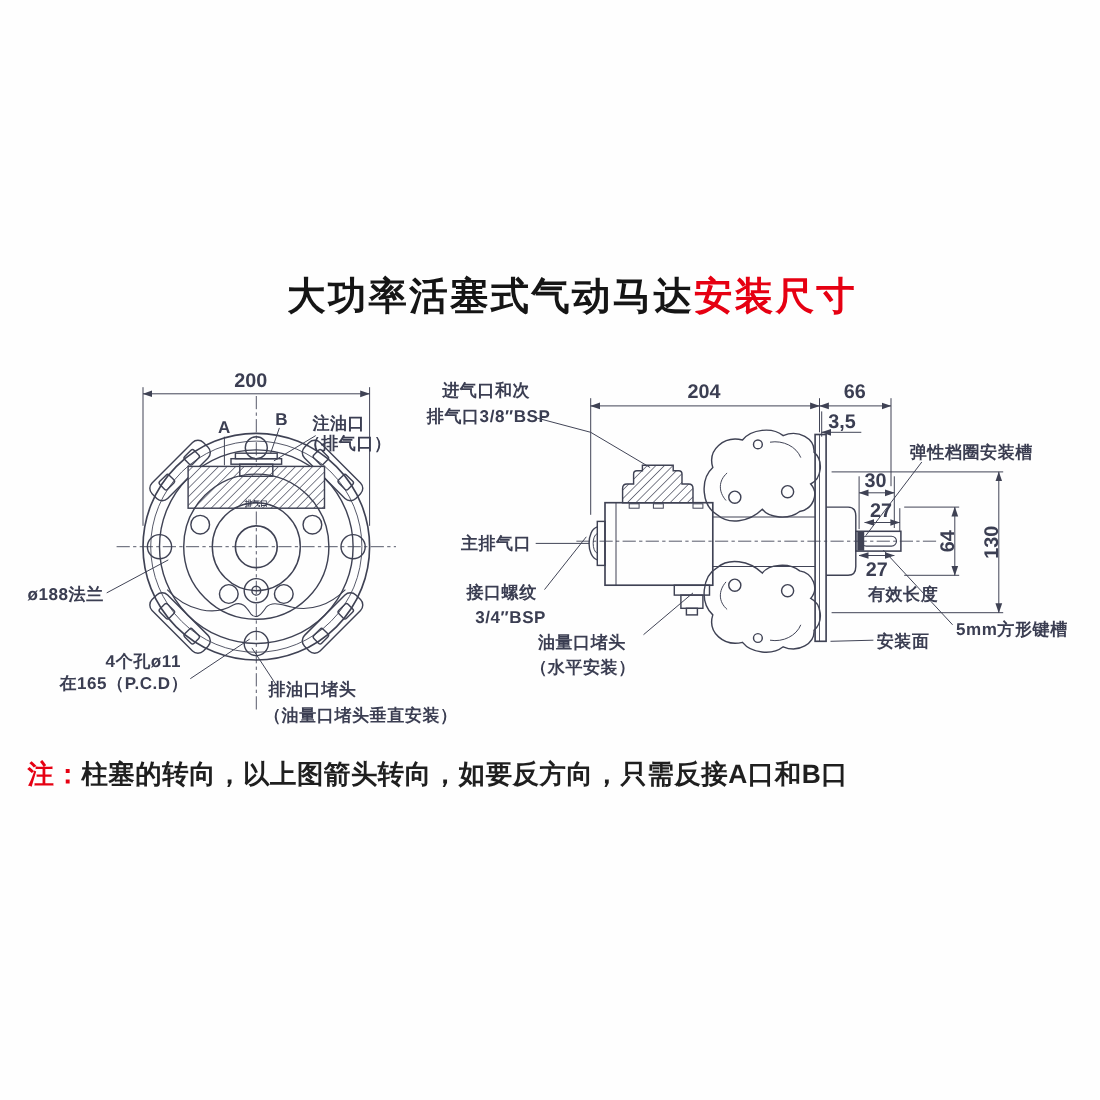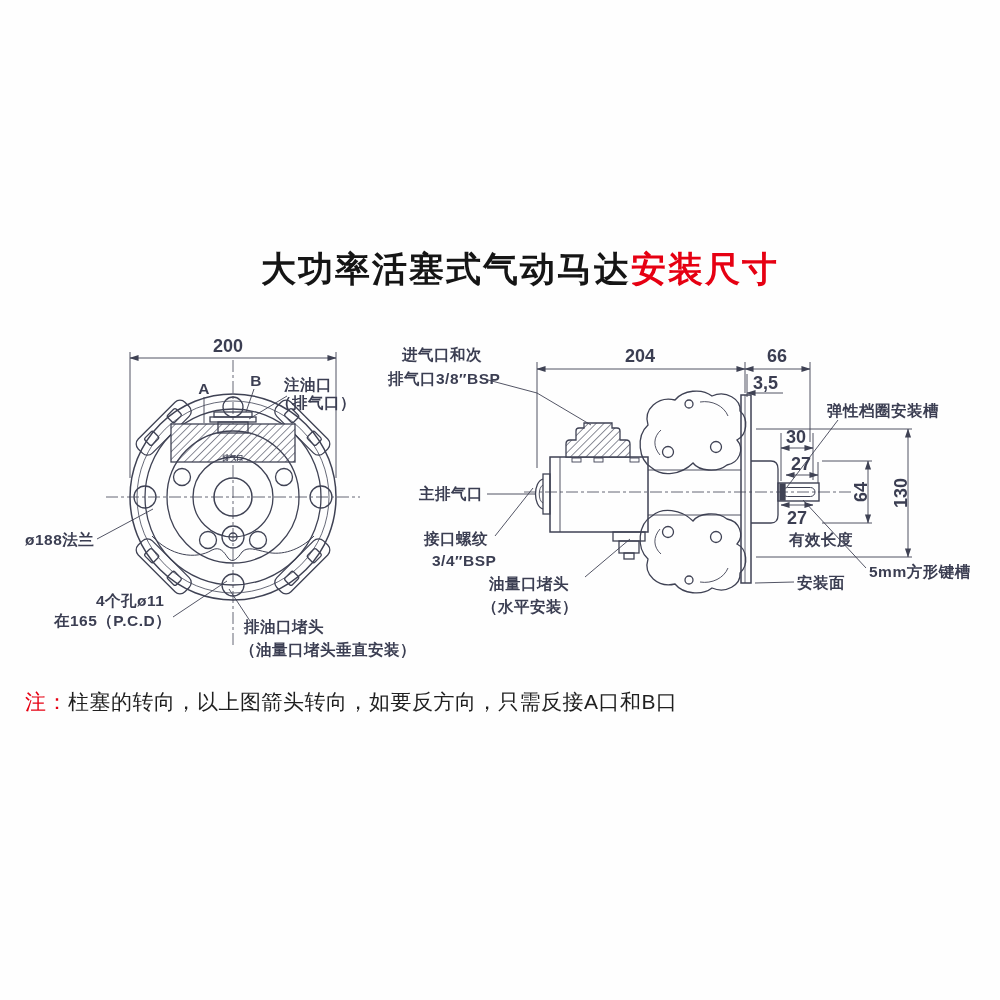"注：柱塞的转向，以上图箭头转向，如要反方向，只需反接A口和B口" .note { font-size: 21px -> 24px; font-weight: normal -> bold }
